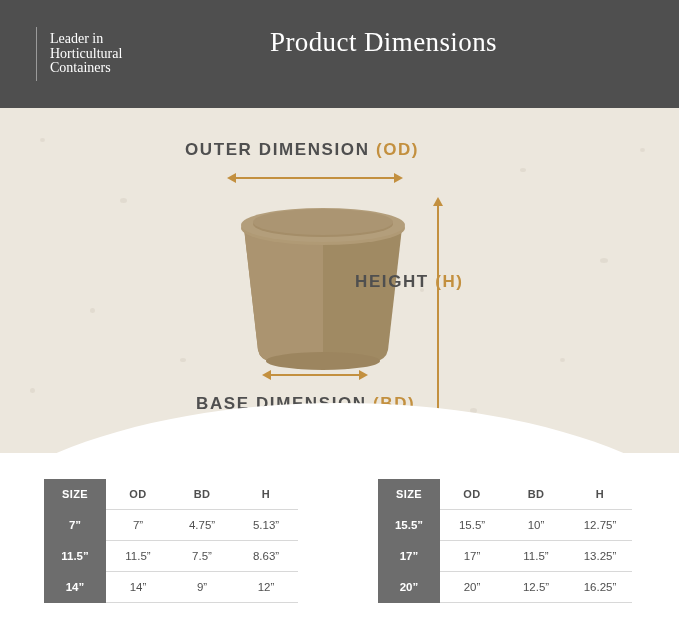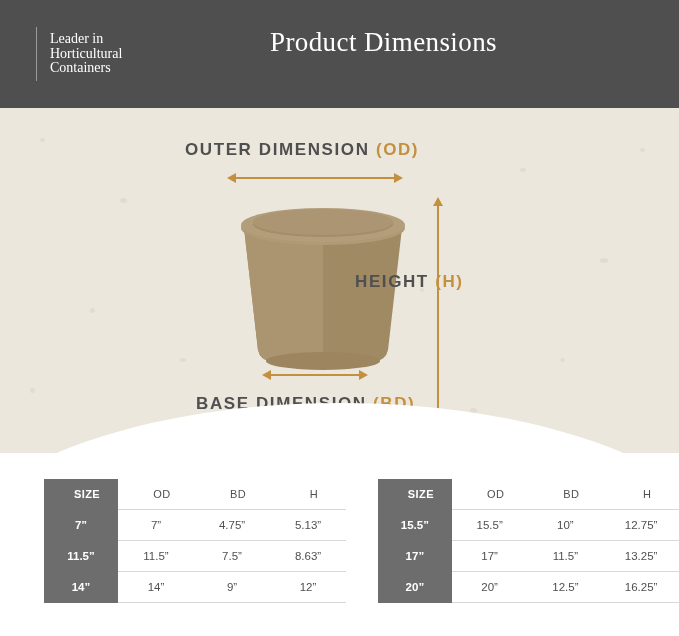"SIZE" .tbl th { padding-left: 12px -> none }
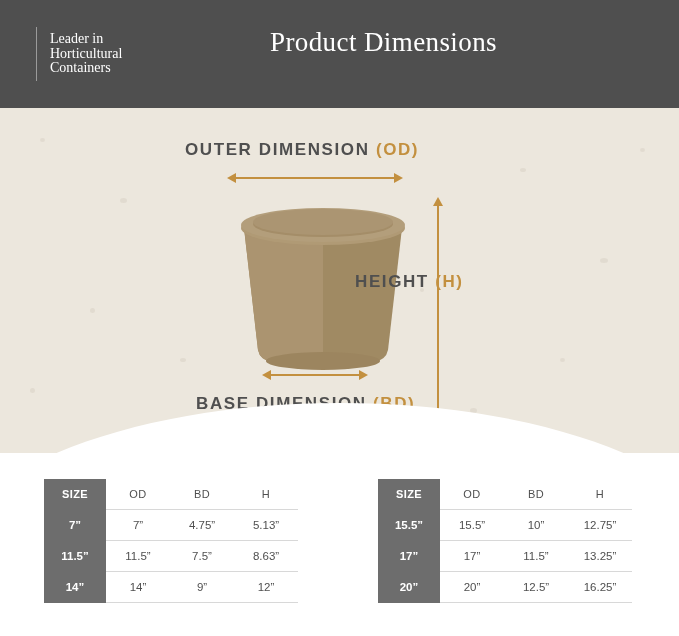"OD" .tbl th.hdr-col { font-weight: normal -> bold }
